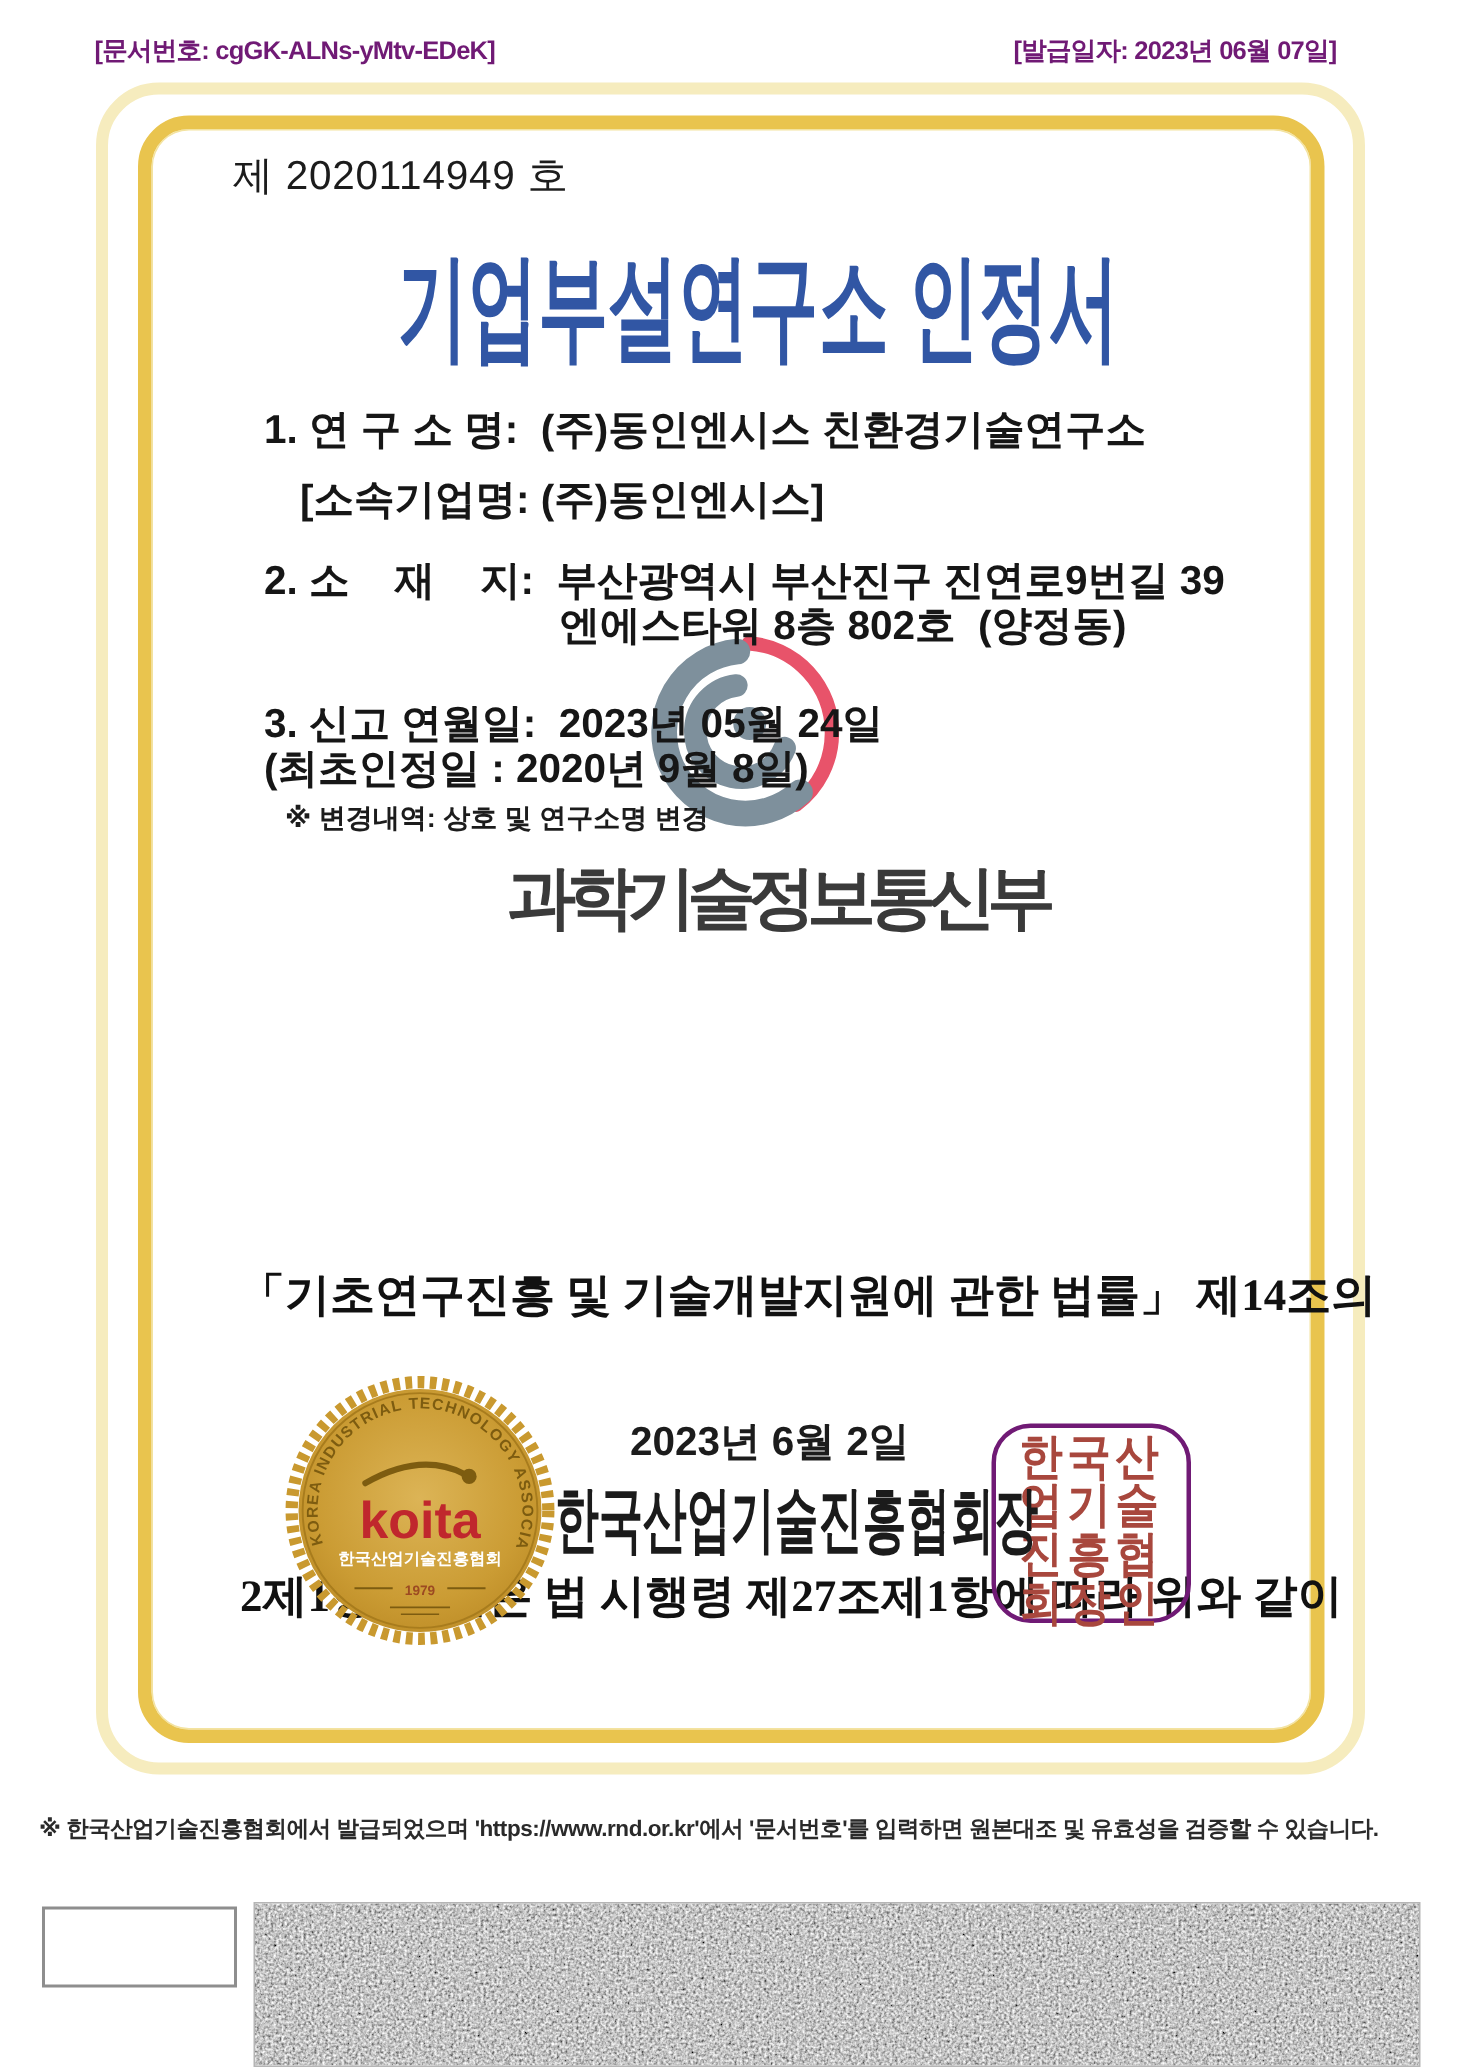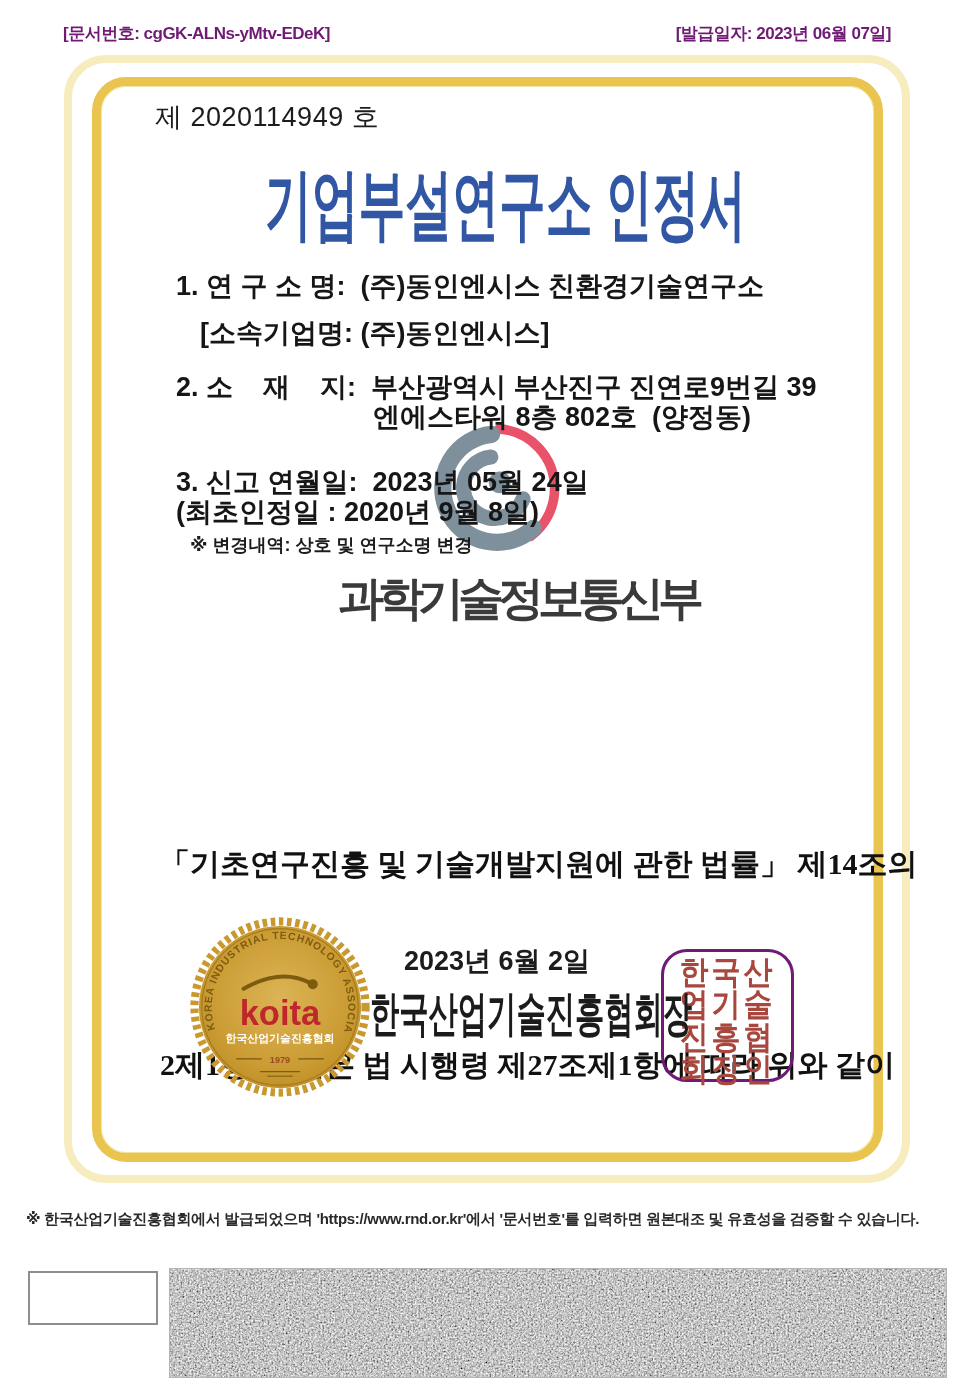"2023년 6월 2일" #sig-date { left: 404px -> 420px }
